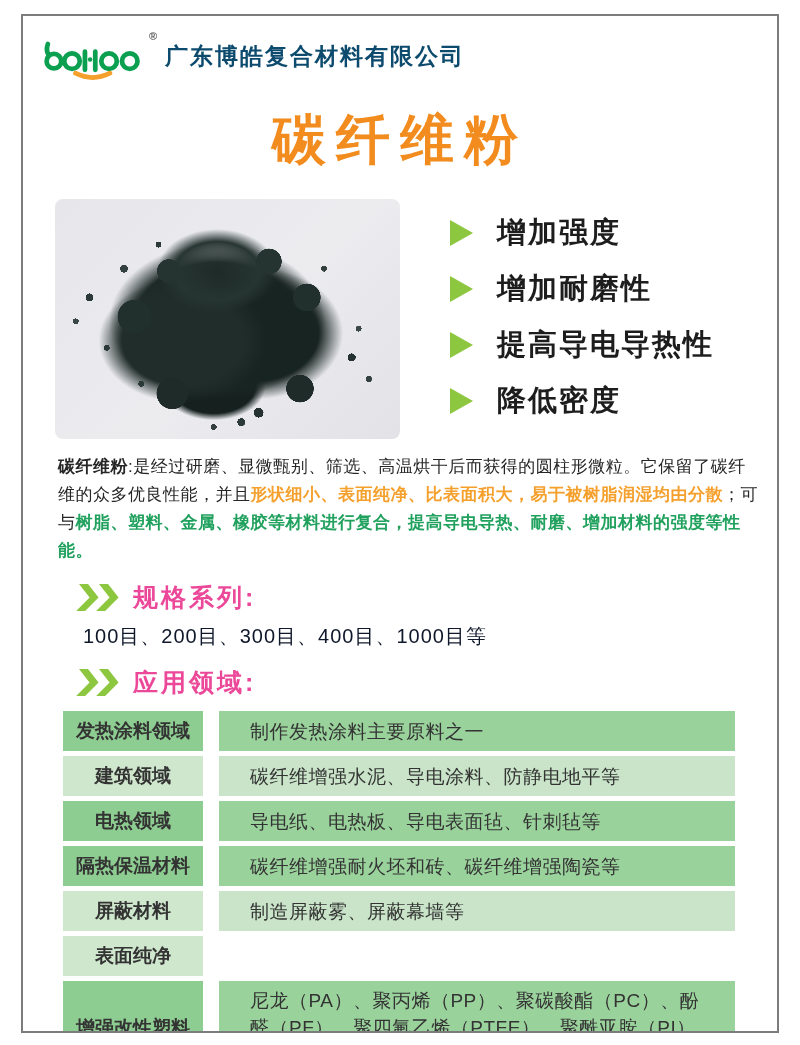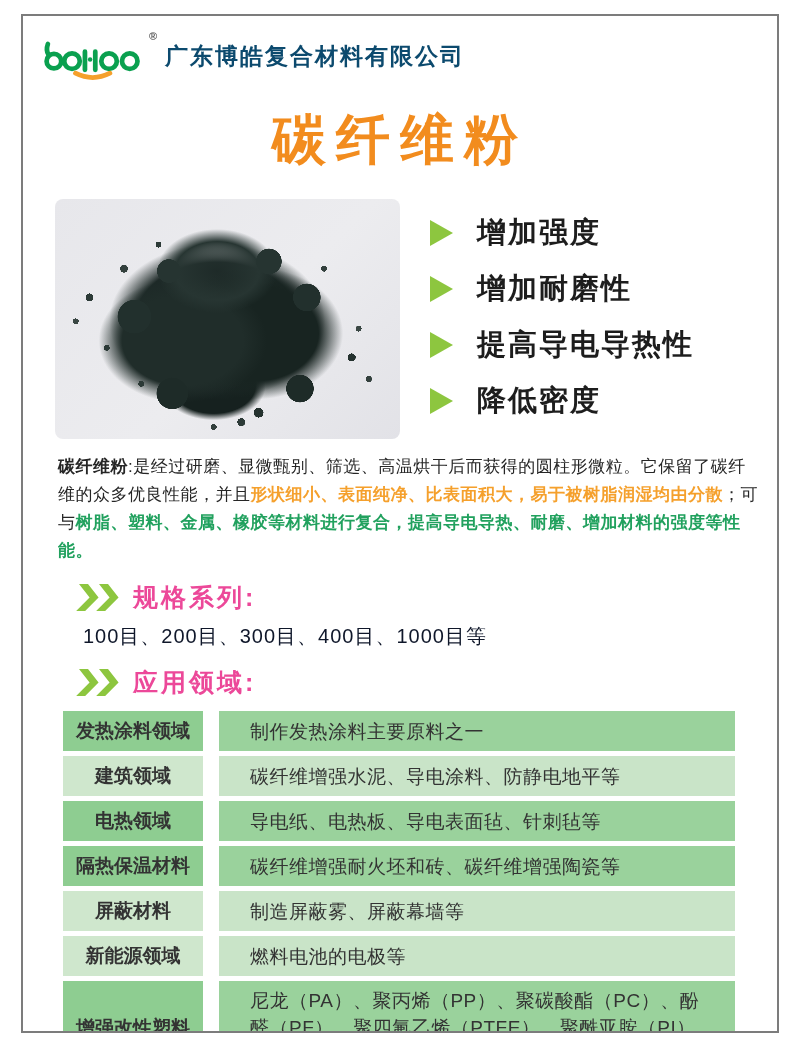"增加强度" .features { margin-left: none -> 20px }
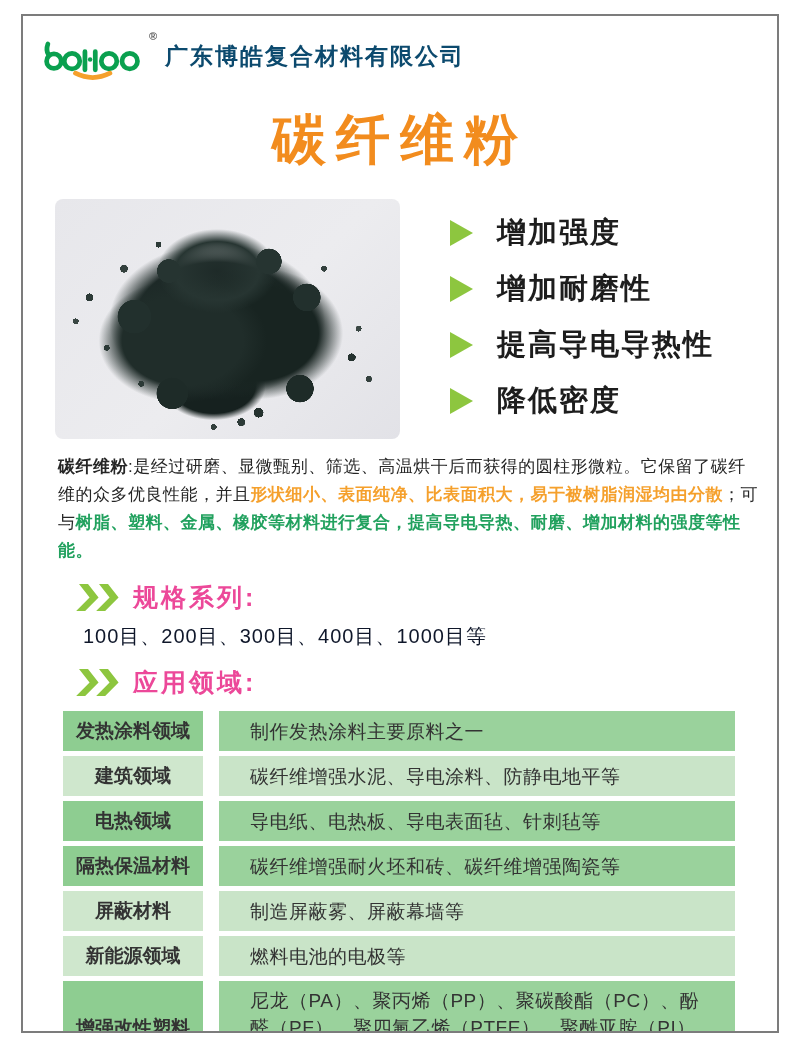"新能源领域" div.app-label { text: 新能源领域 -> 表面纯净 }
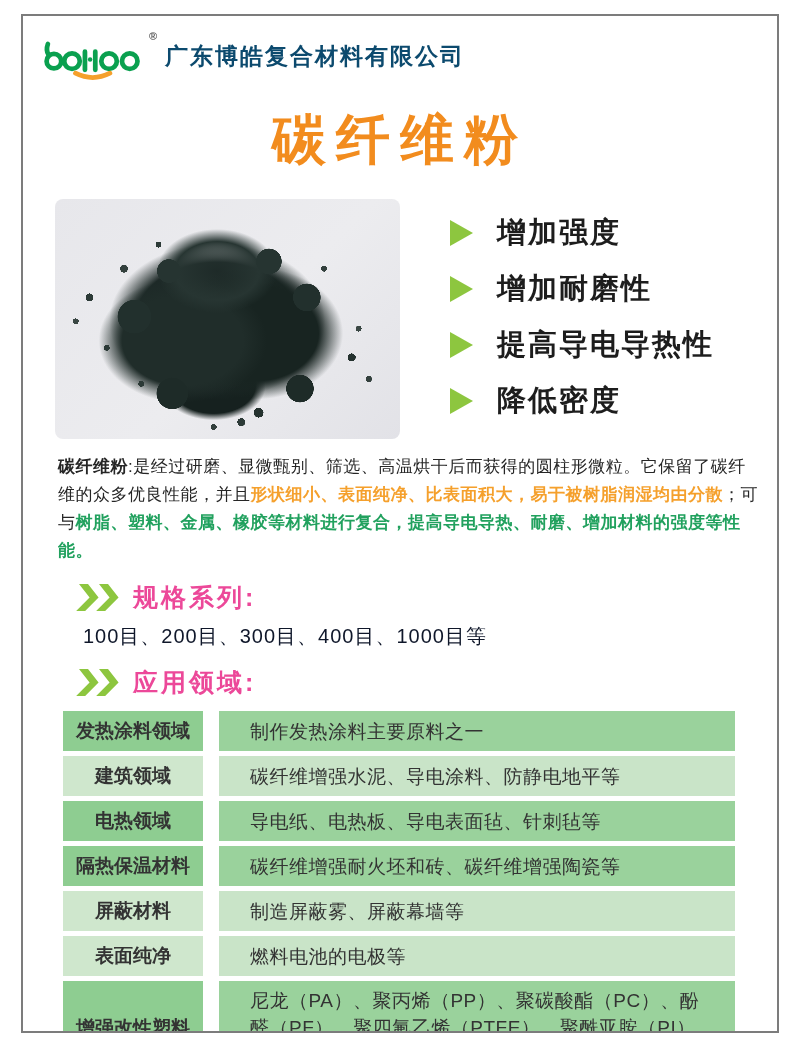"燃料电池的电极等" div.app-content { html: <div>燃料电池的电极等</div> -> none }
